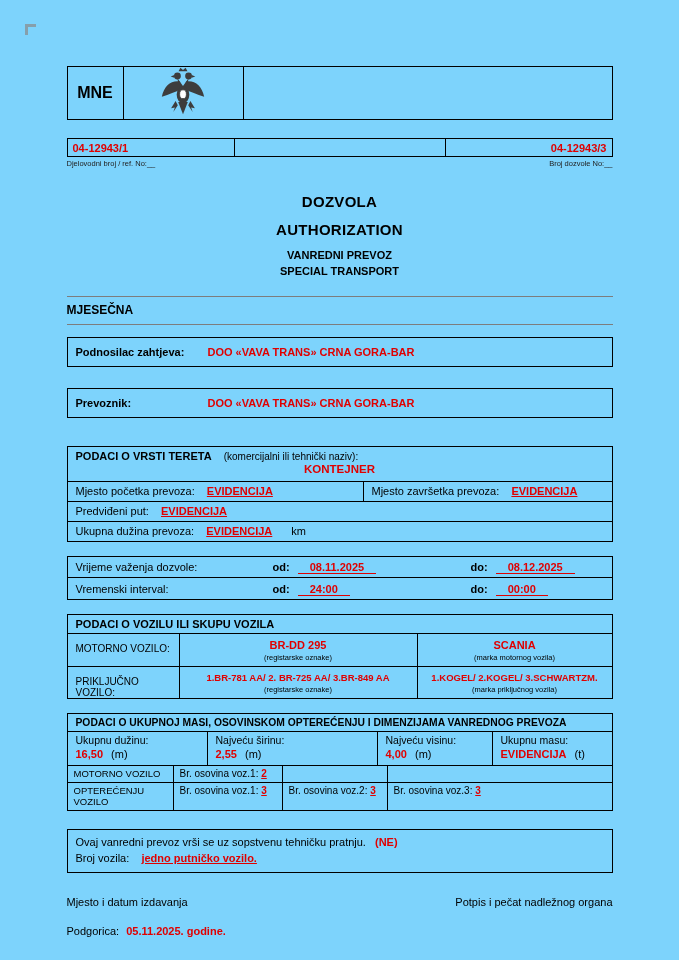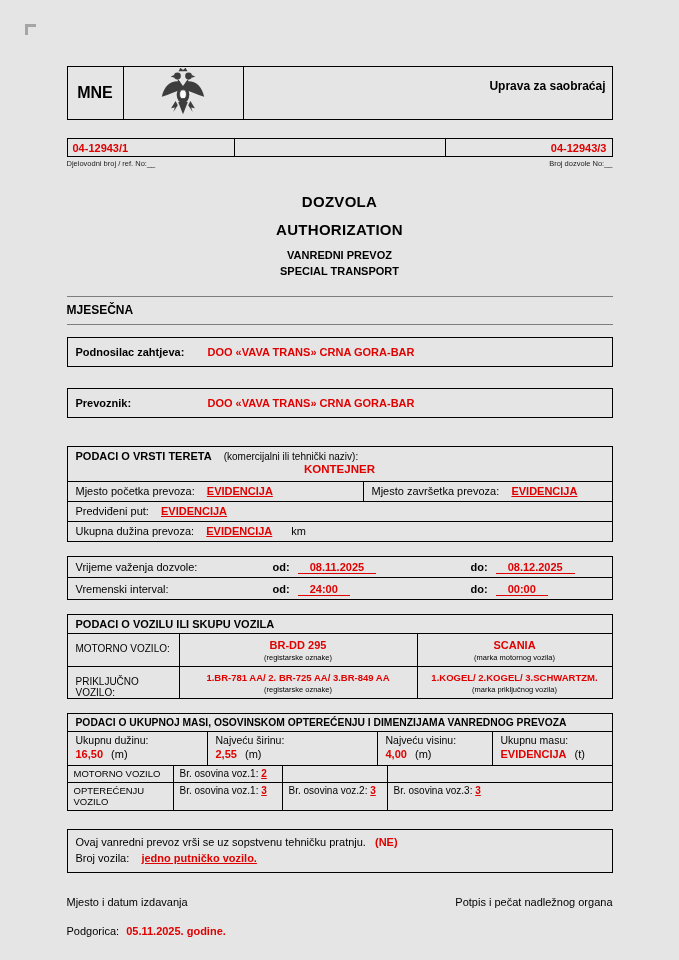"MNE" .page { background: #e5e5e5 -> #7dd3fc }
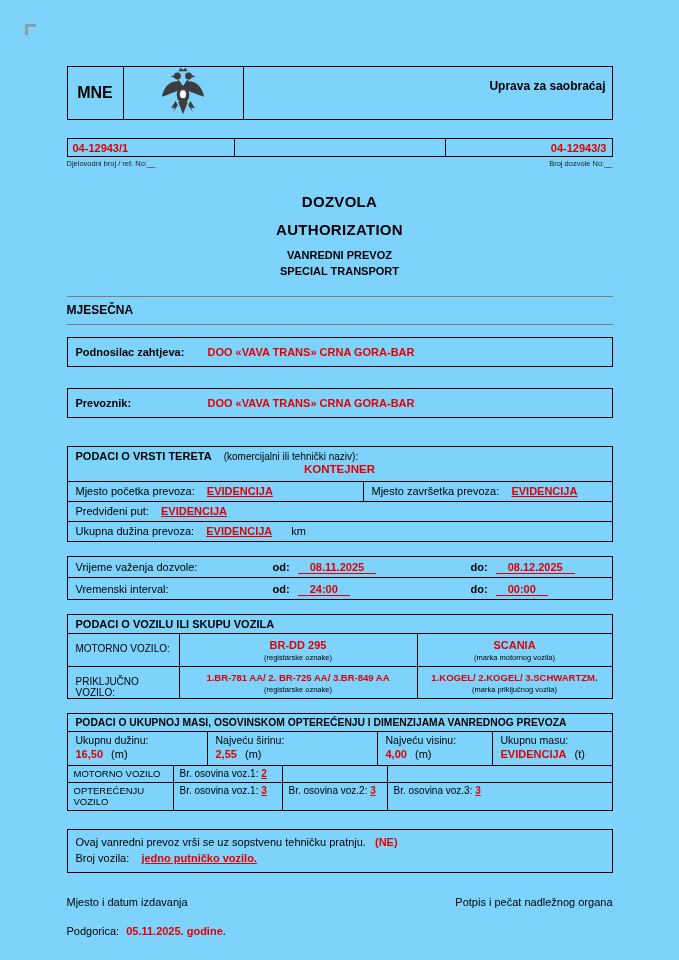"Uprava za saobraćaj" div.h-authority { html: <div>Uprava za saobraćaj</div> -> none }
